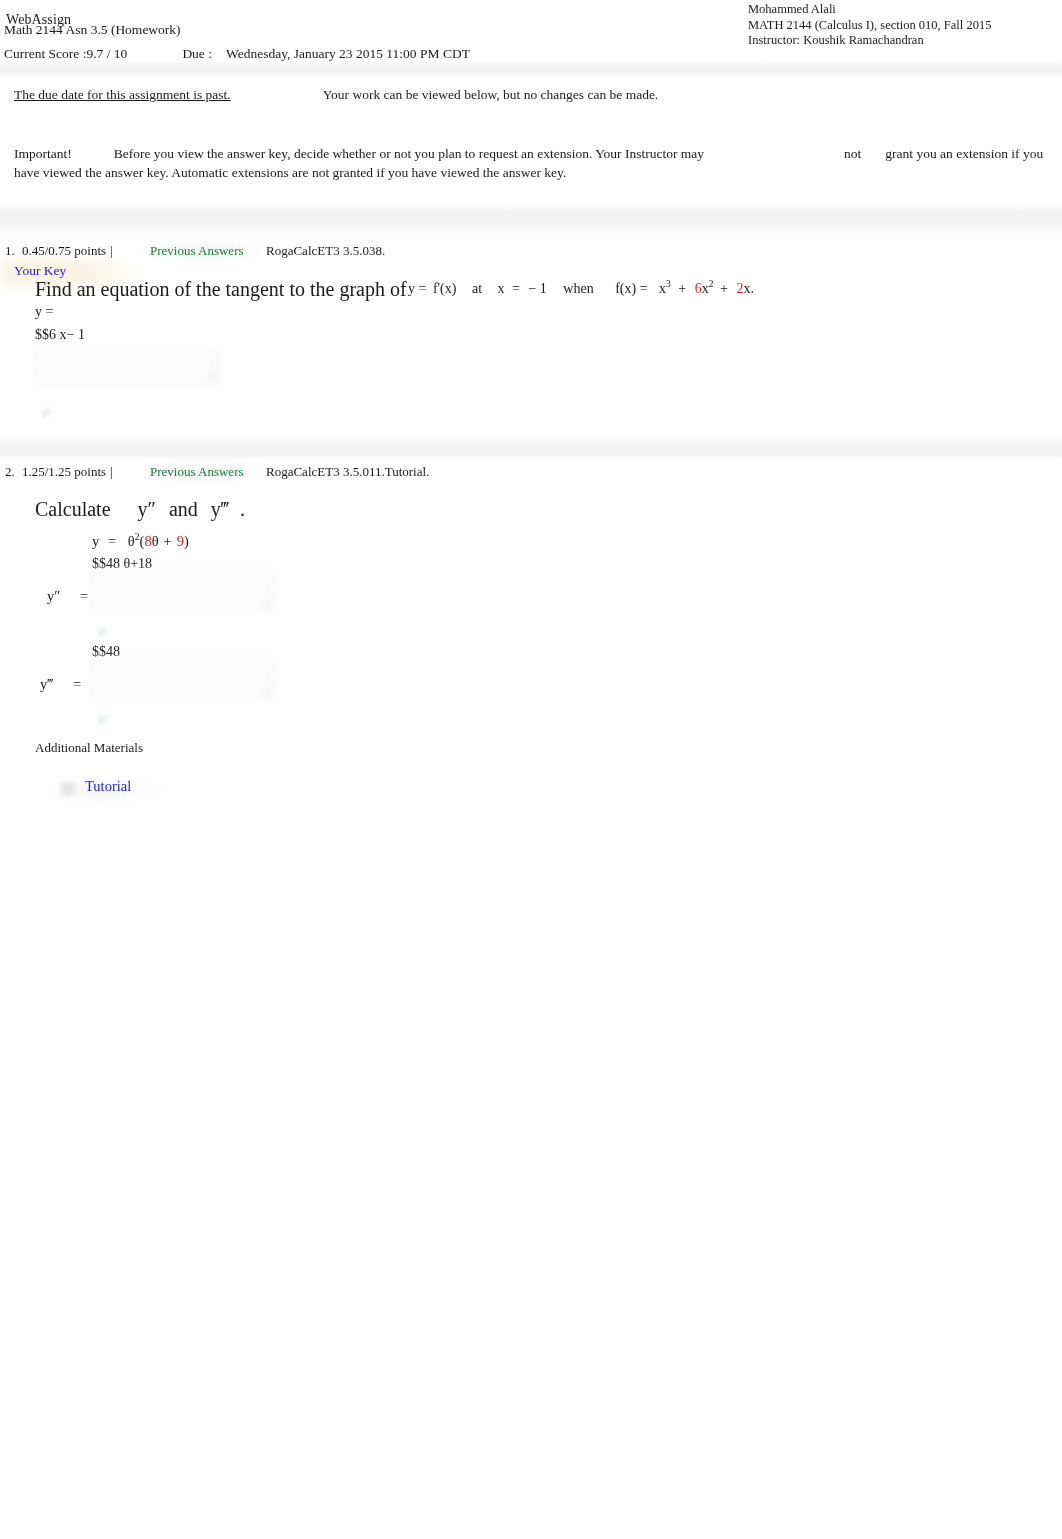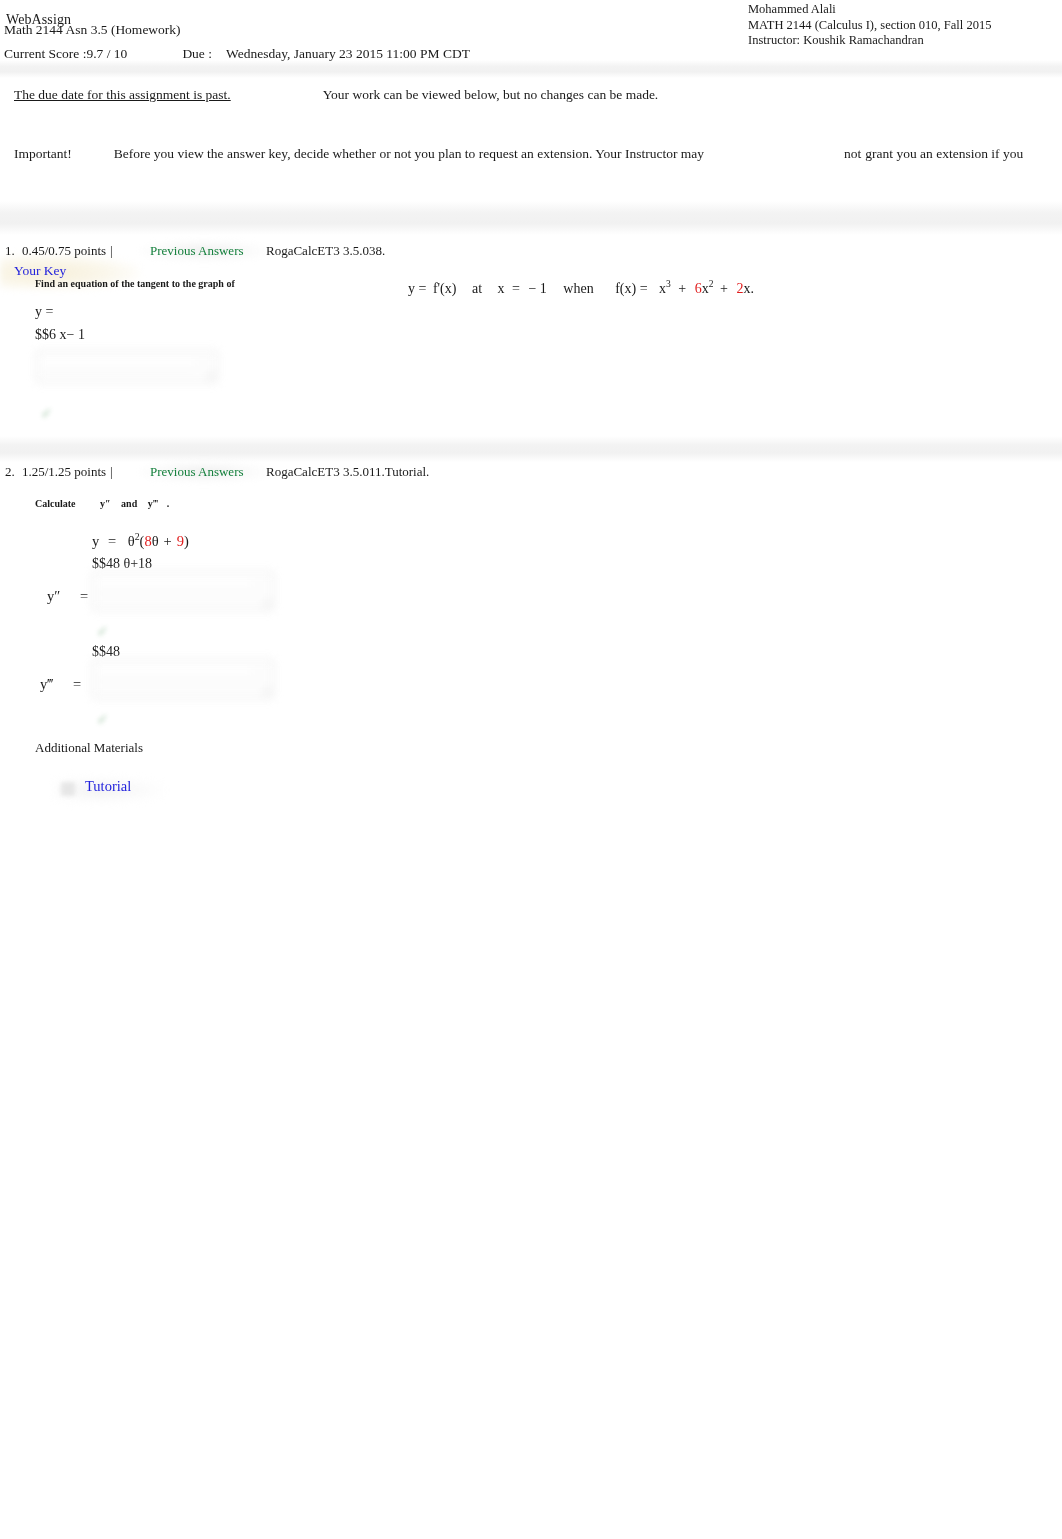"grant you an extension if" .important .imp-tail { margin-left: 4px -> 24px }
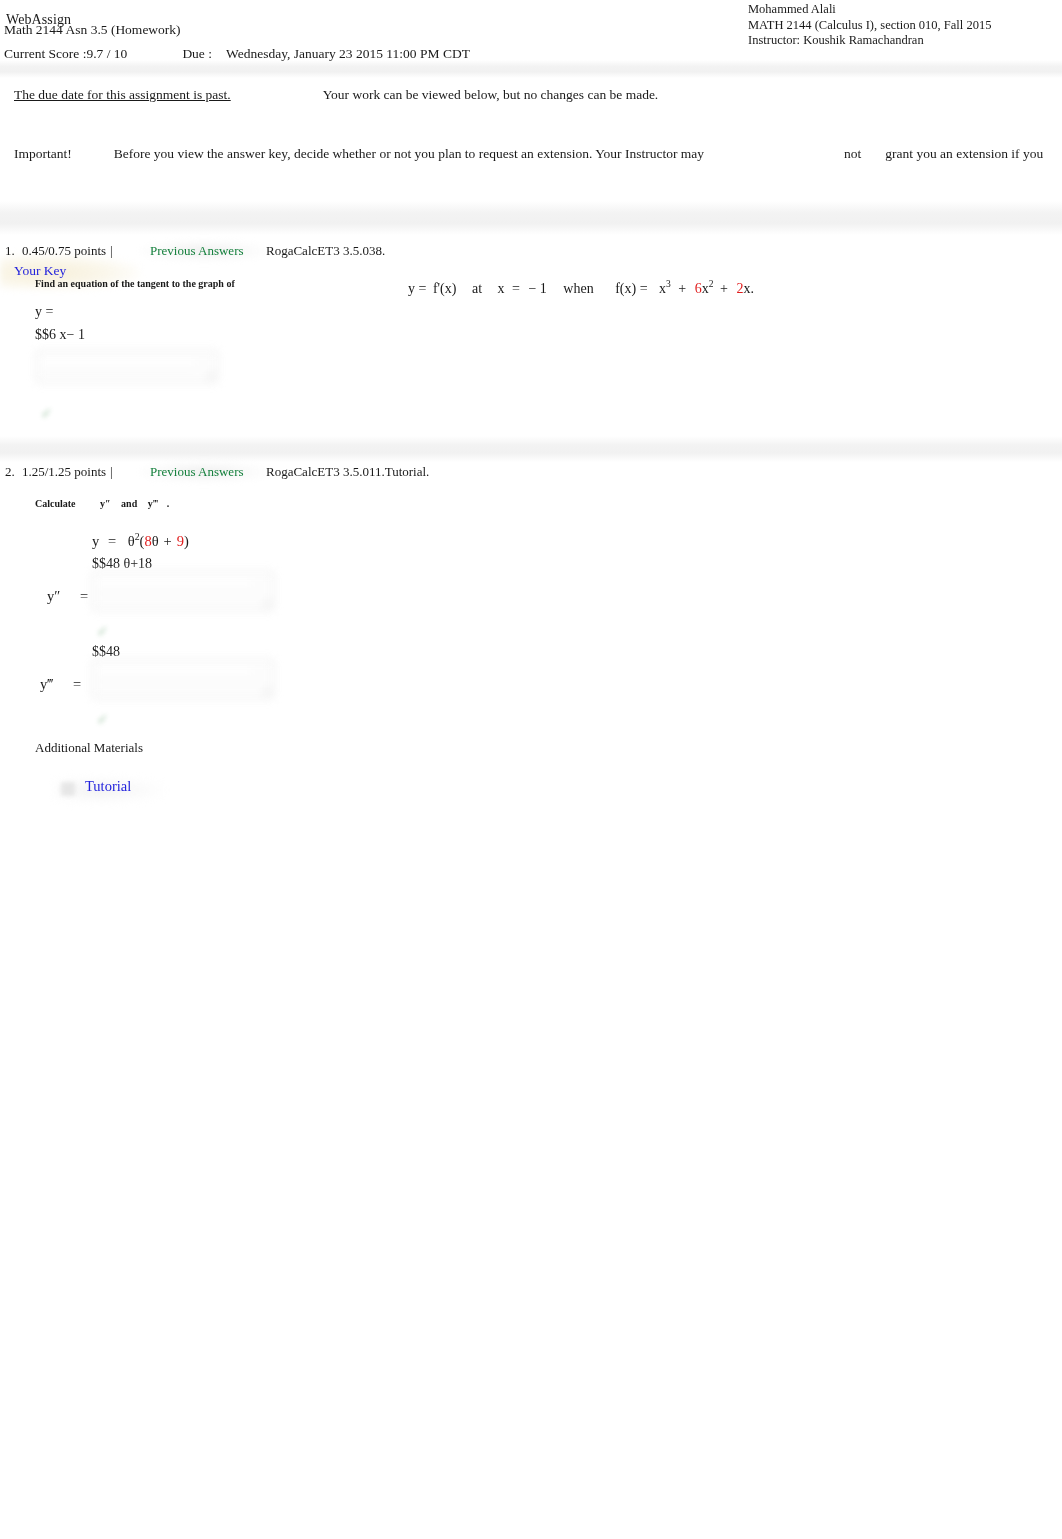"have viewed the answer key." span.line2 { html: none -> <span>have viewed the answer key. Automatic extensions are not granted if you have viewed the answer key.</span> }
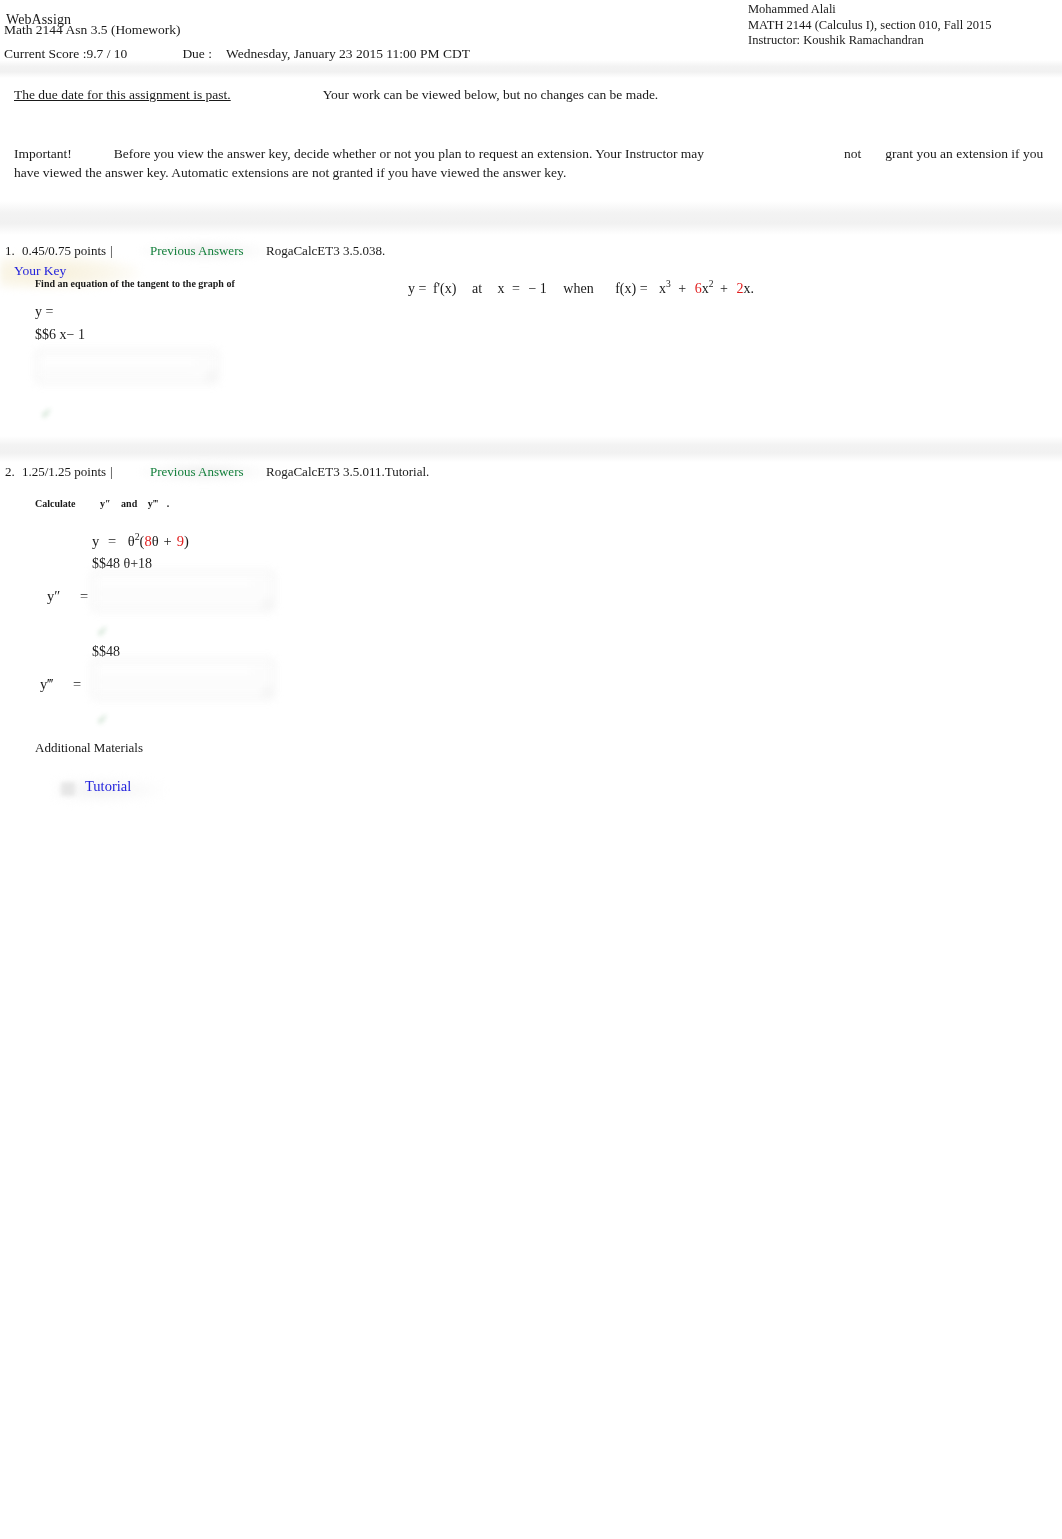"Find an equation of the" .prompt { font-size: 10px -> 20px; font-weight: bold -> none }
